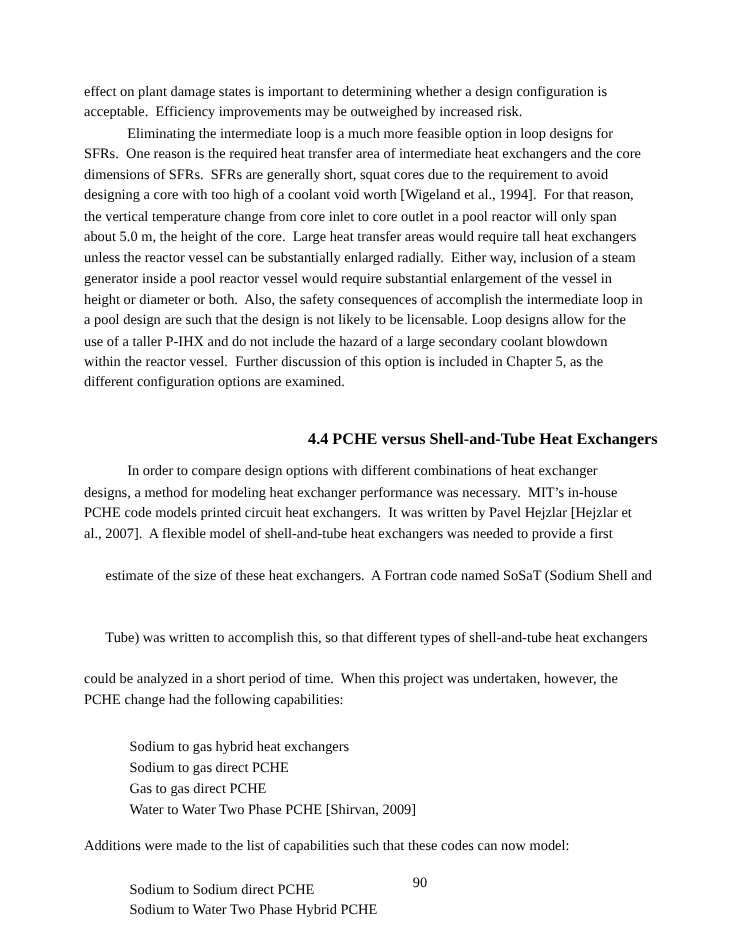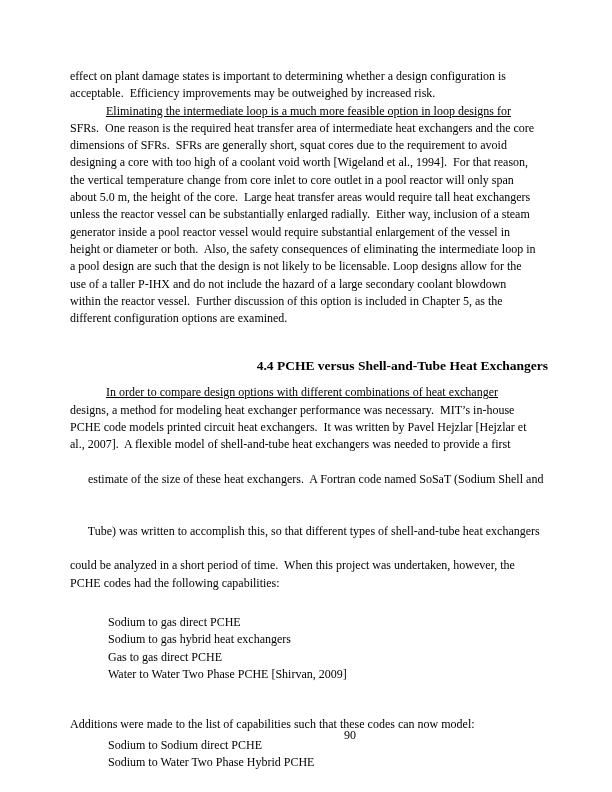"Eliminating the intermediate loop is" .indent { text-decoration: underline -> none }
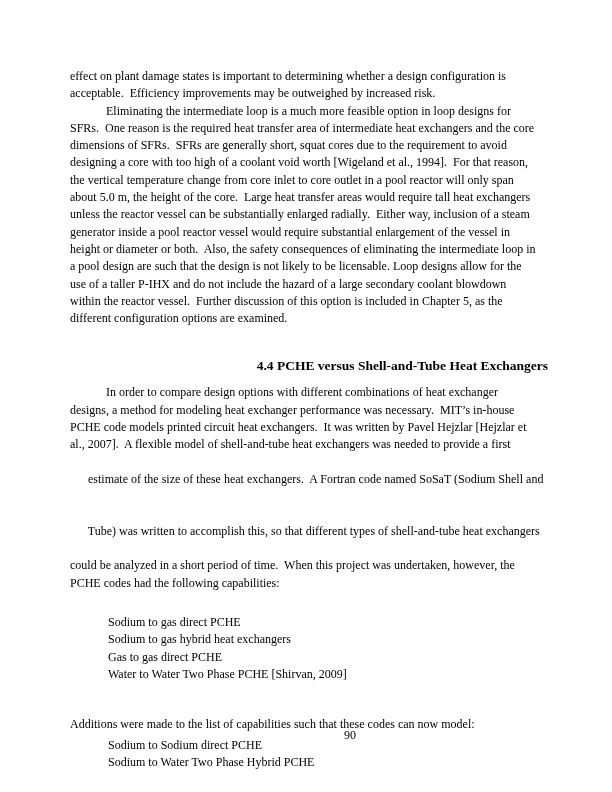"height or diameter or both." div.line { text: eliminating -> accomplish }
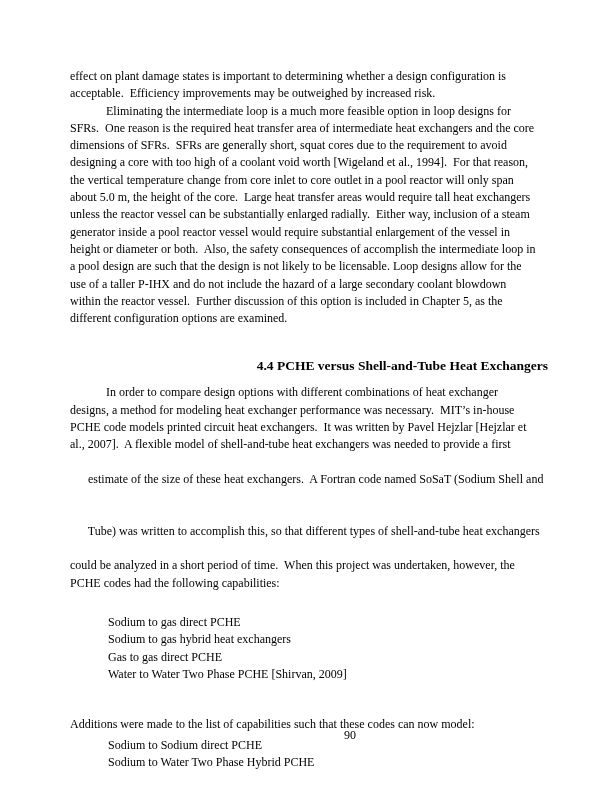"PCHE codes had the following" div.line { text: codes -> change }
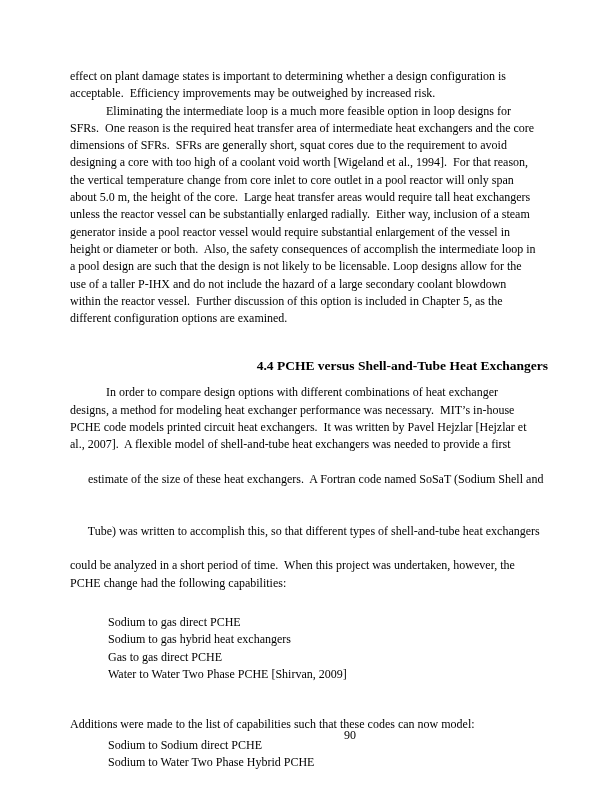"Sodium to gas direct PCHE" div.line { order: before "Sodium to gas hybrid heat" -> after "Sodium to gas hybrid heat" }
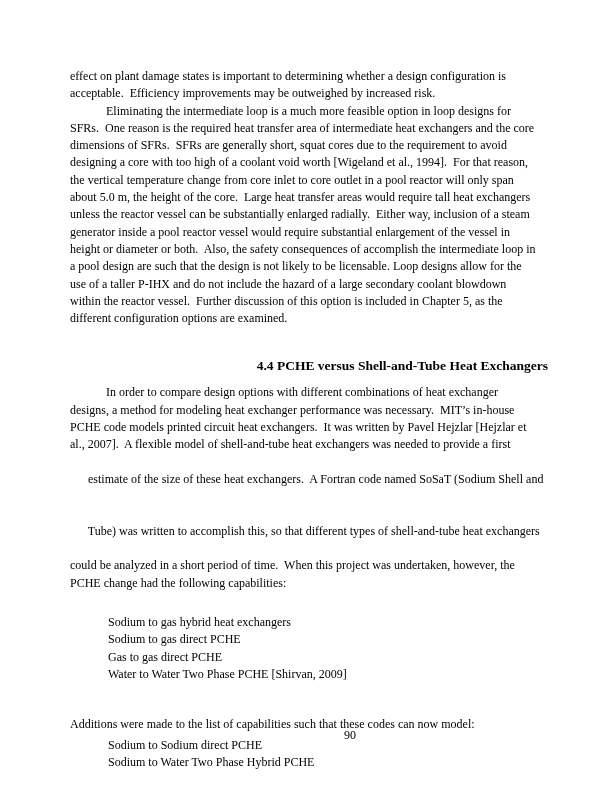"Additions were made to the" .para4-block { margin-top: 33px -> 13px }
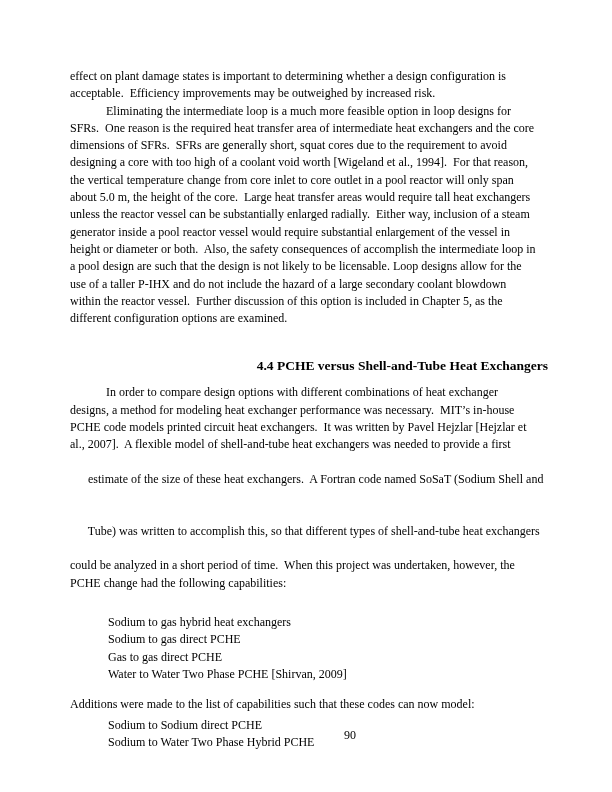"Sodium to Sodium direct PCHE" .list2-block { margin-top: 3px -> 19px }
